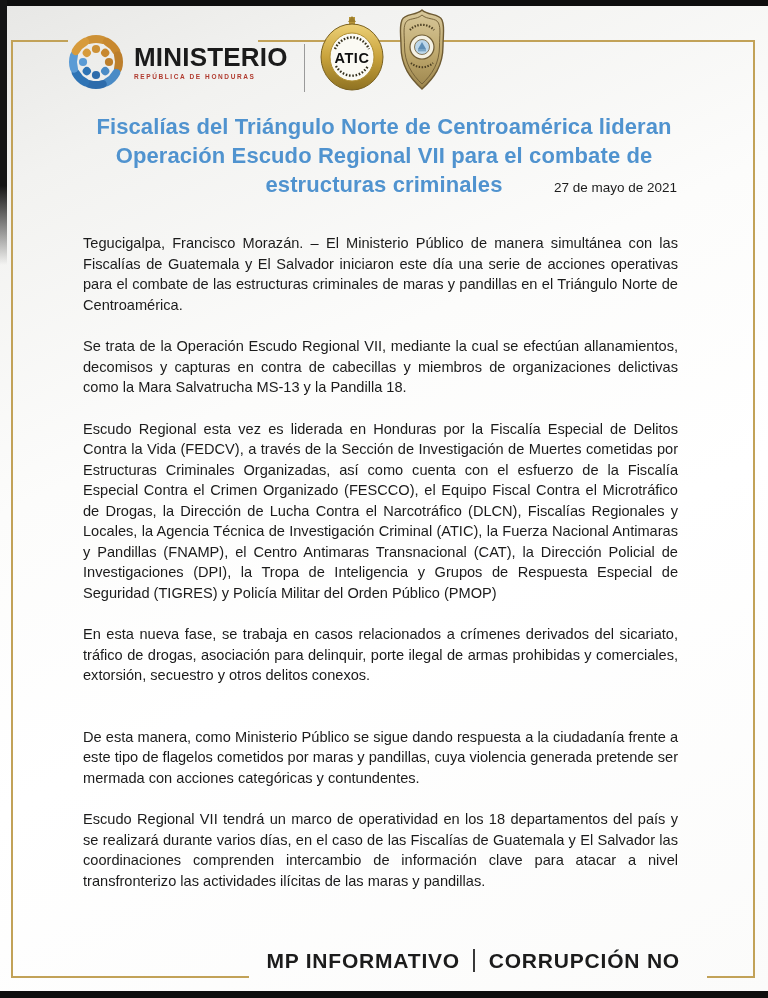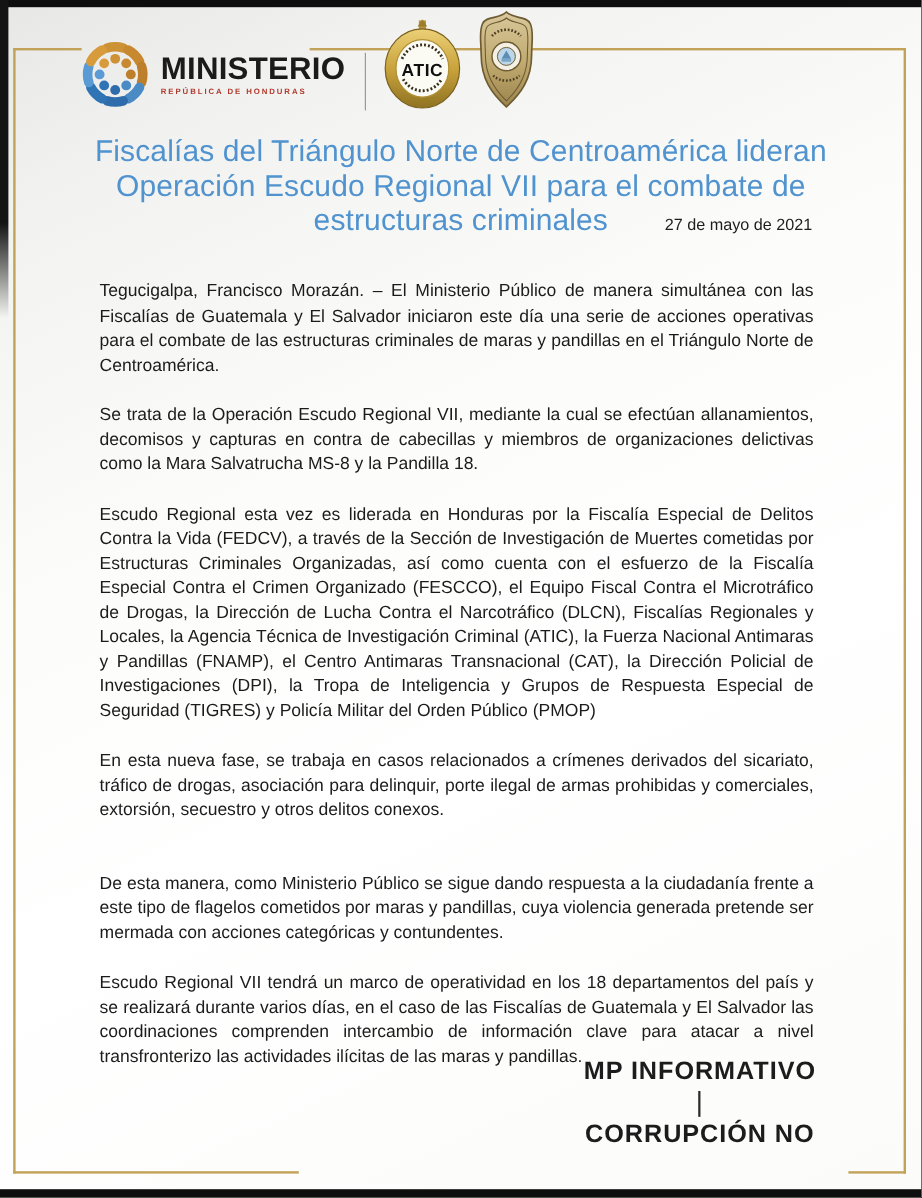"Fiscalías del Triángulo Norte de" .title { font-size: 25px -> 22px; font-weight: 400 -> 700 }
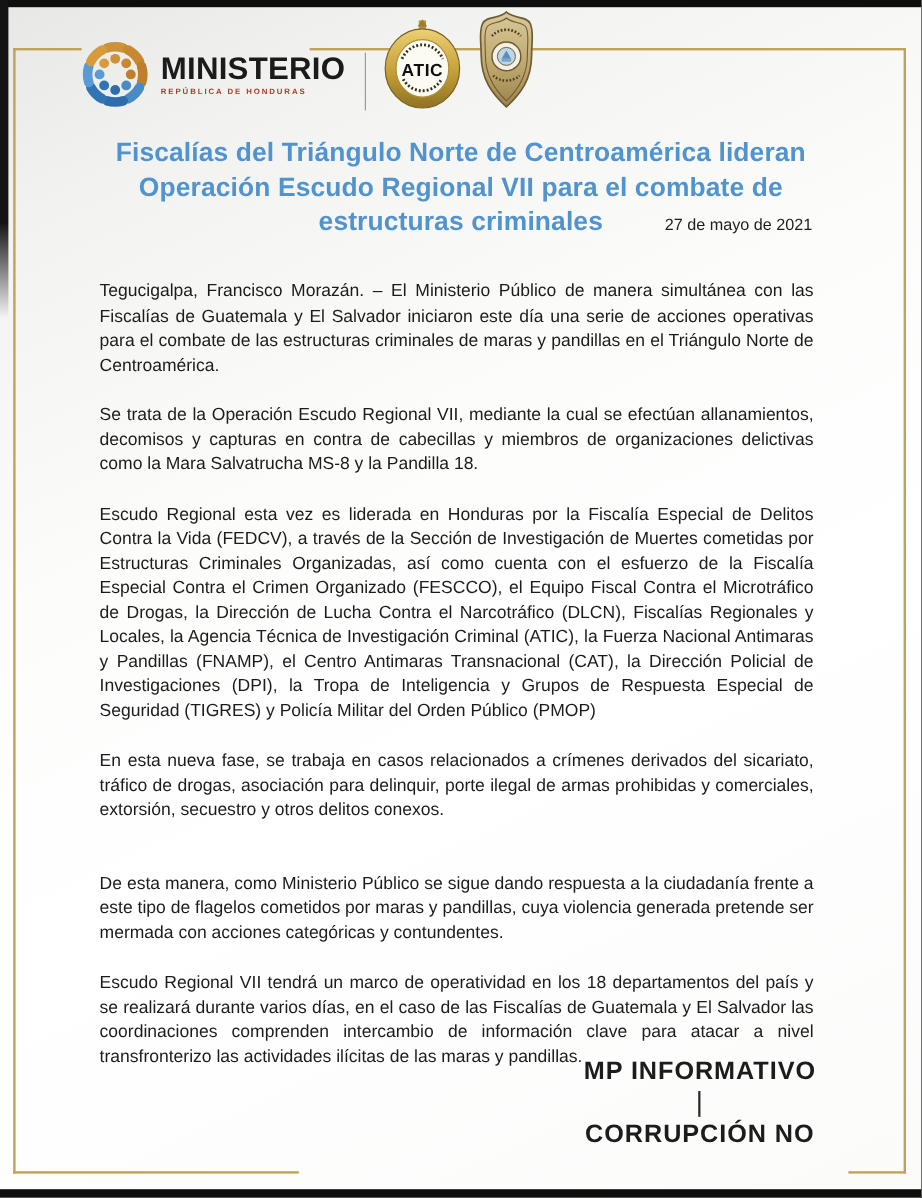"Se trata de la Operación" p { text: MS-8 -> MS-13 }
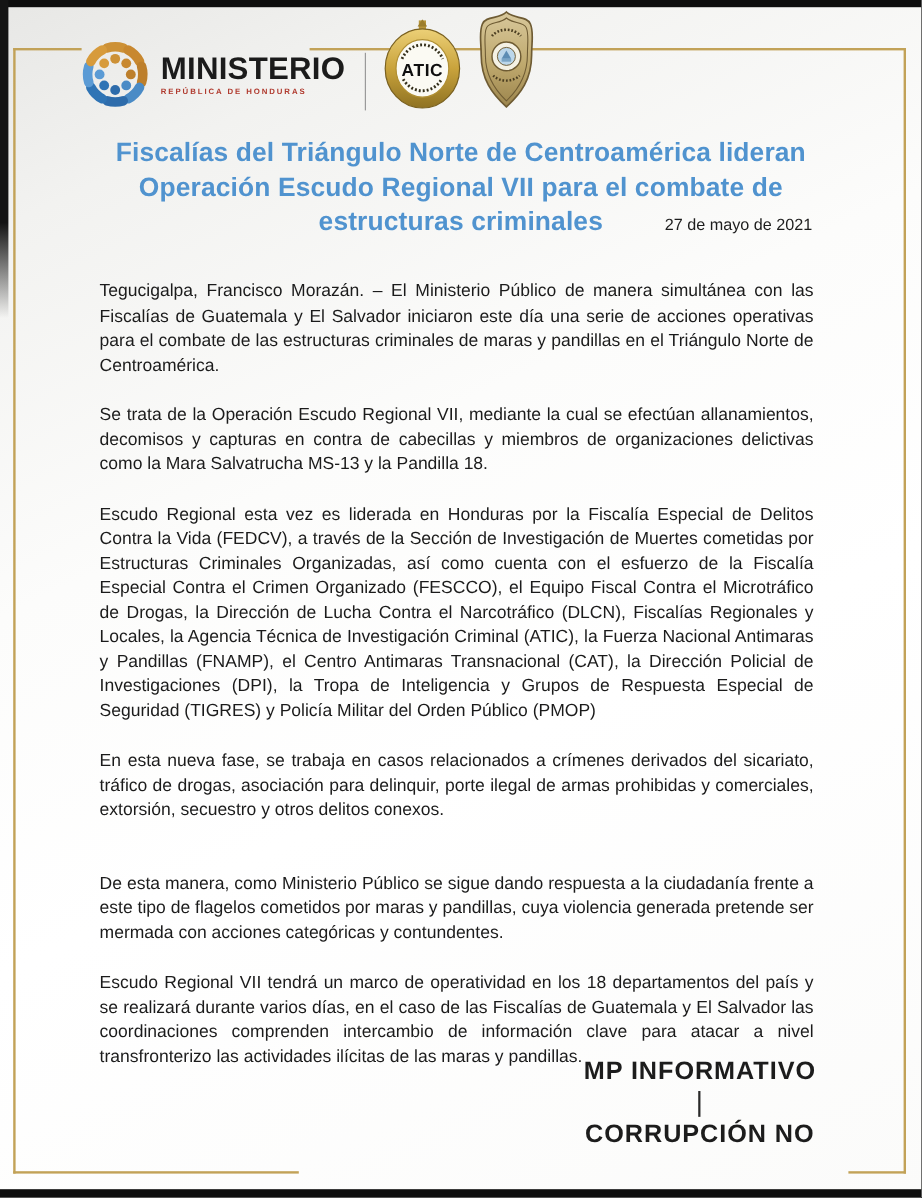"MP INFORMATIVO" .footer { bottom: 40px -> 23px; flex-direction: column -> none }
